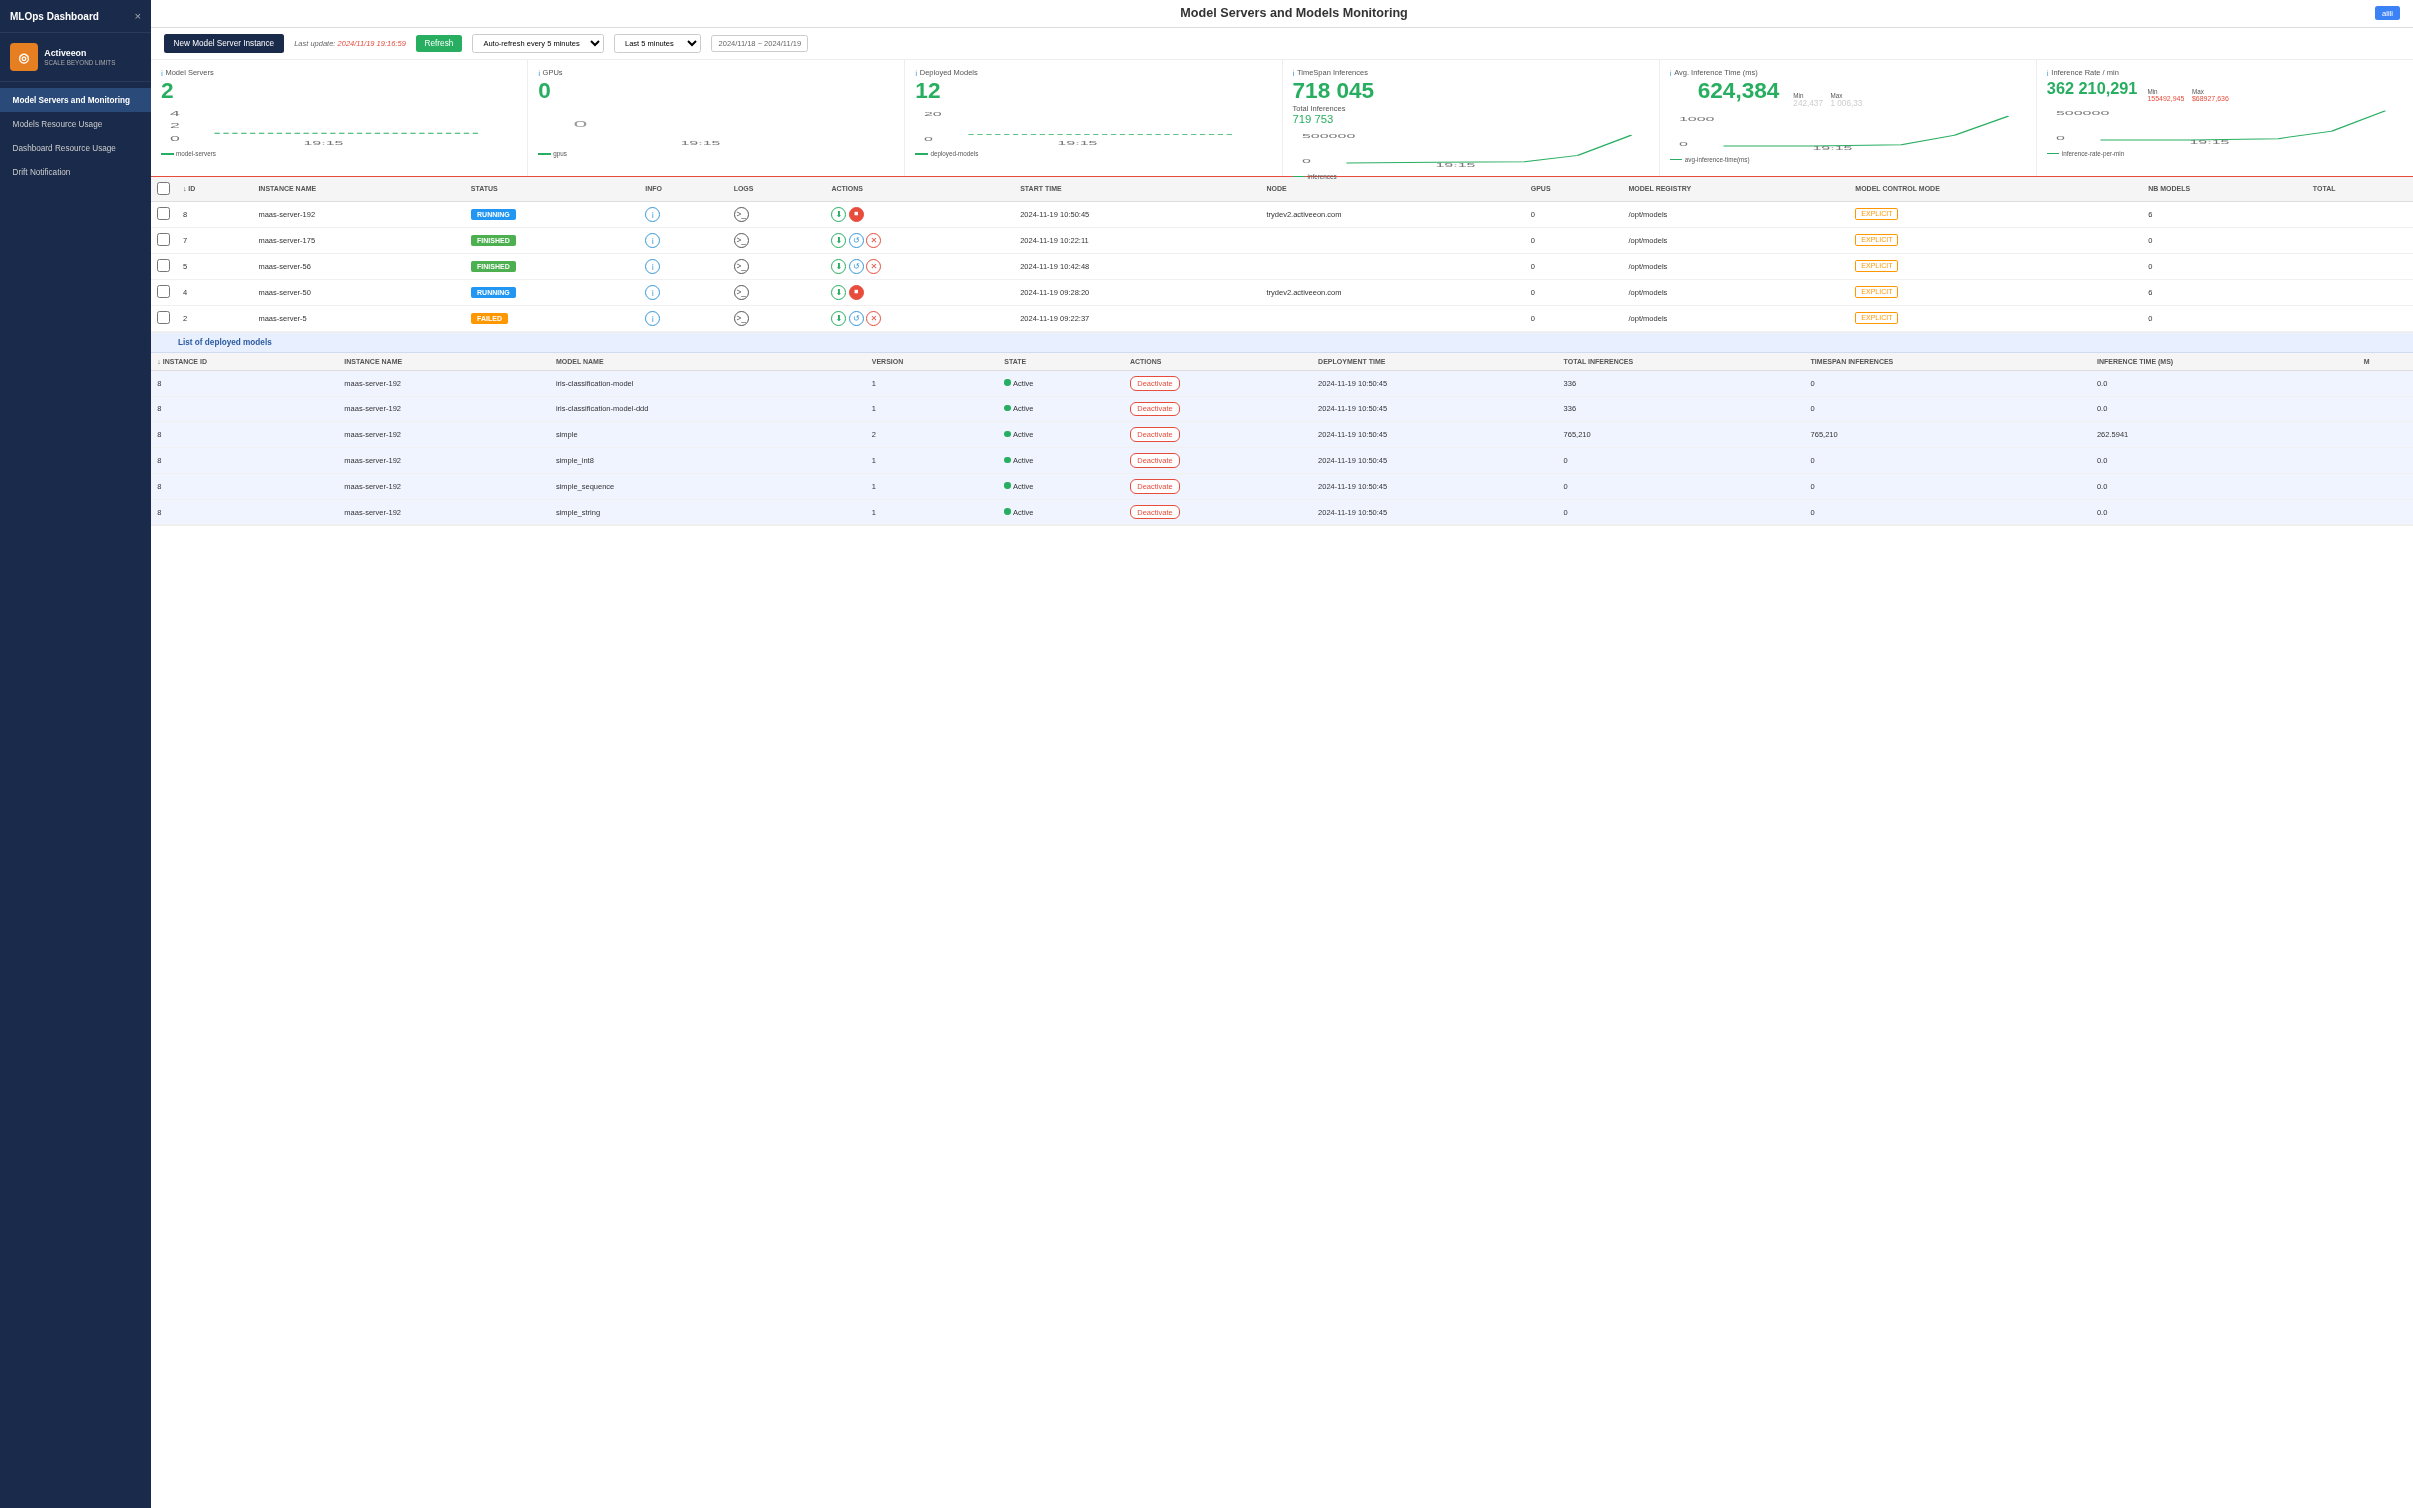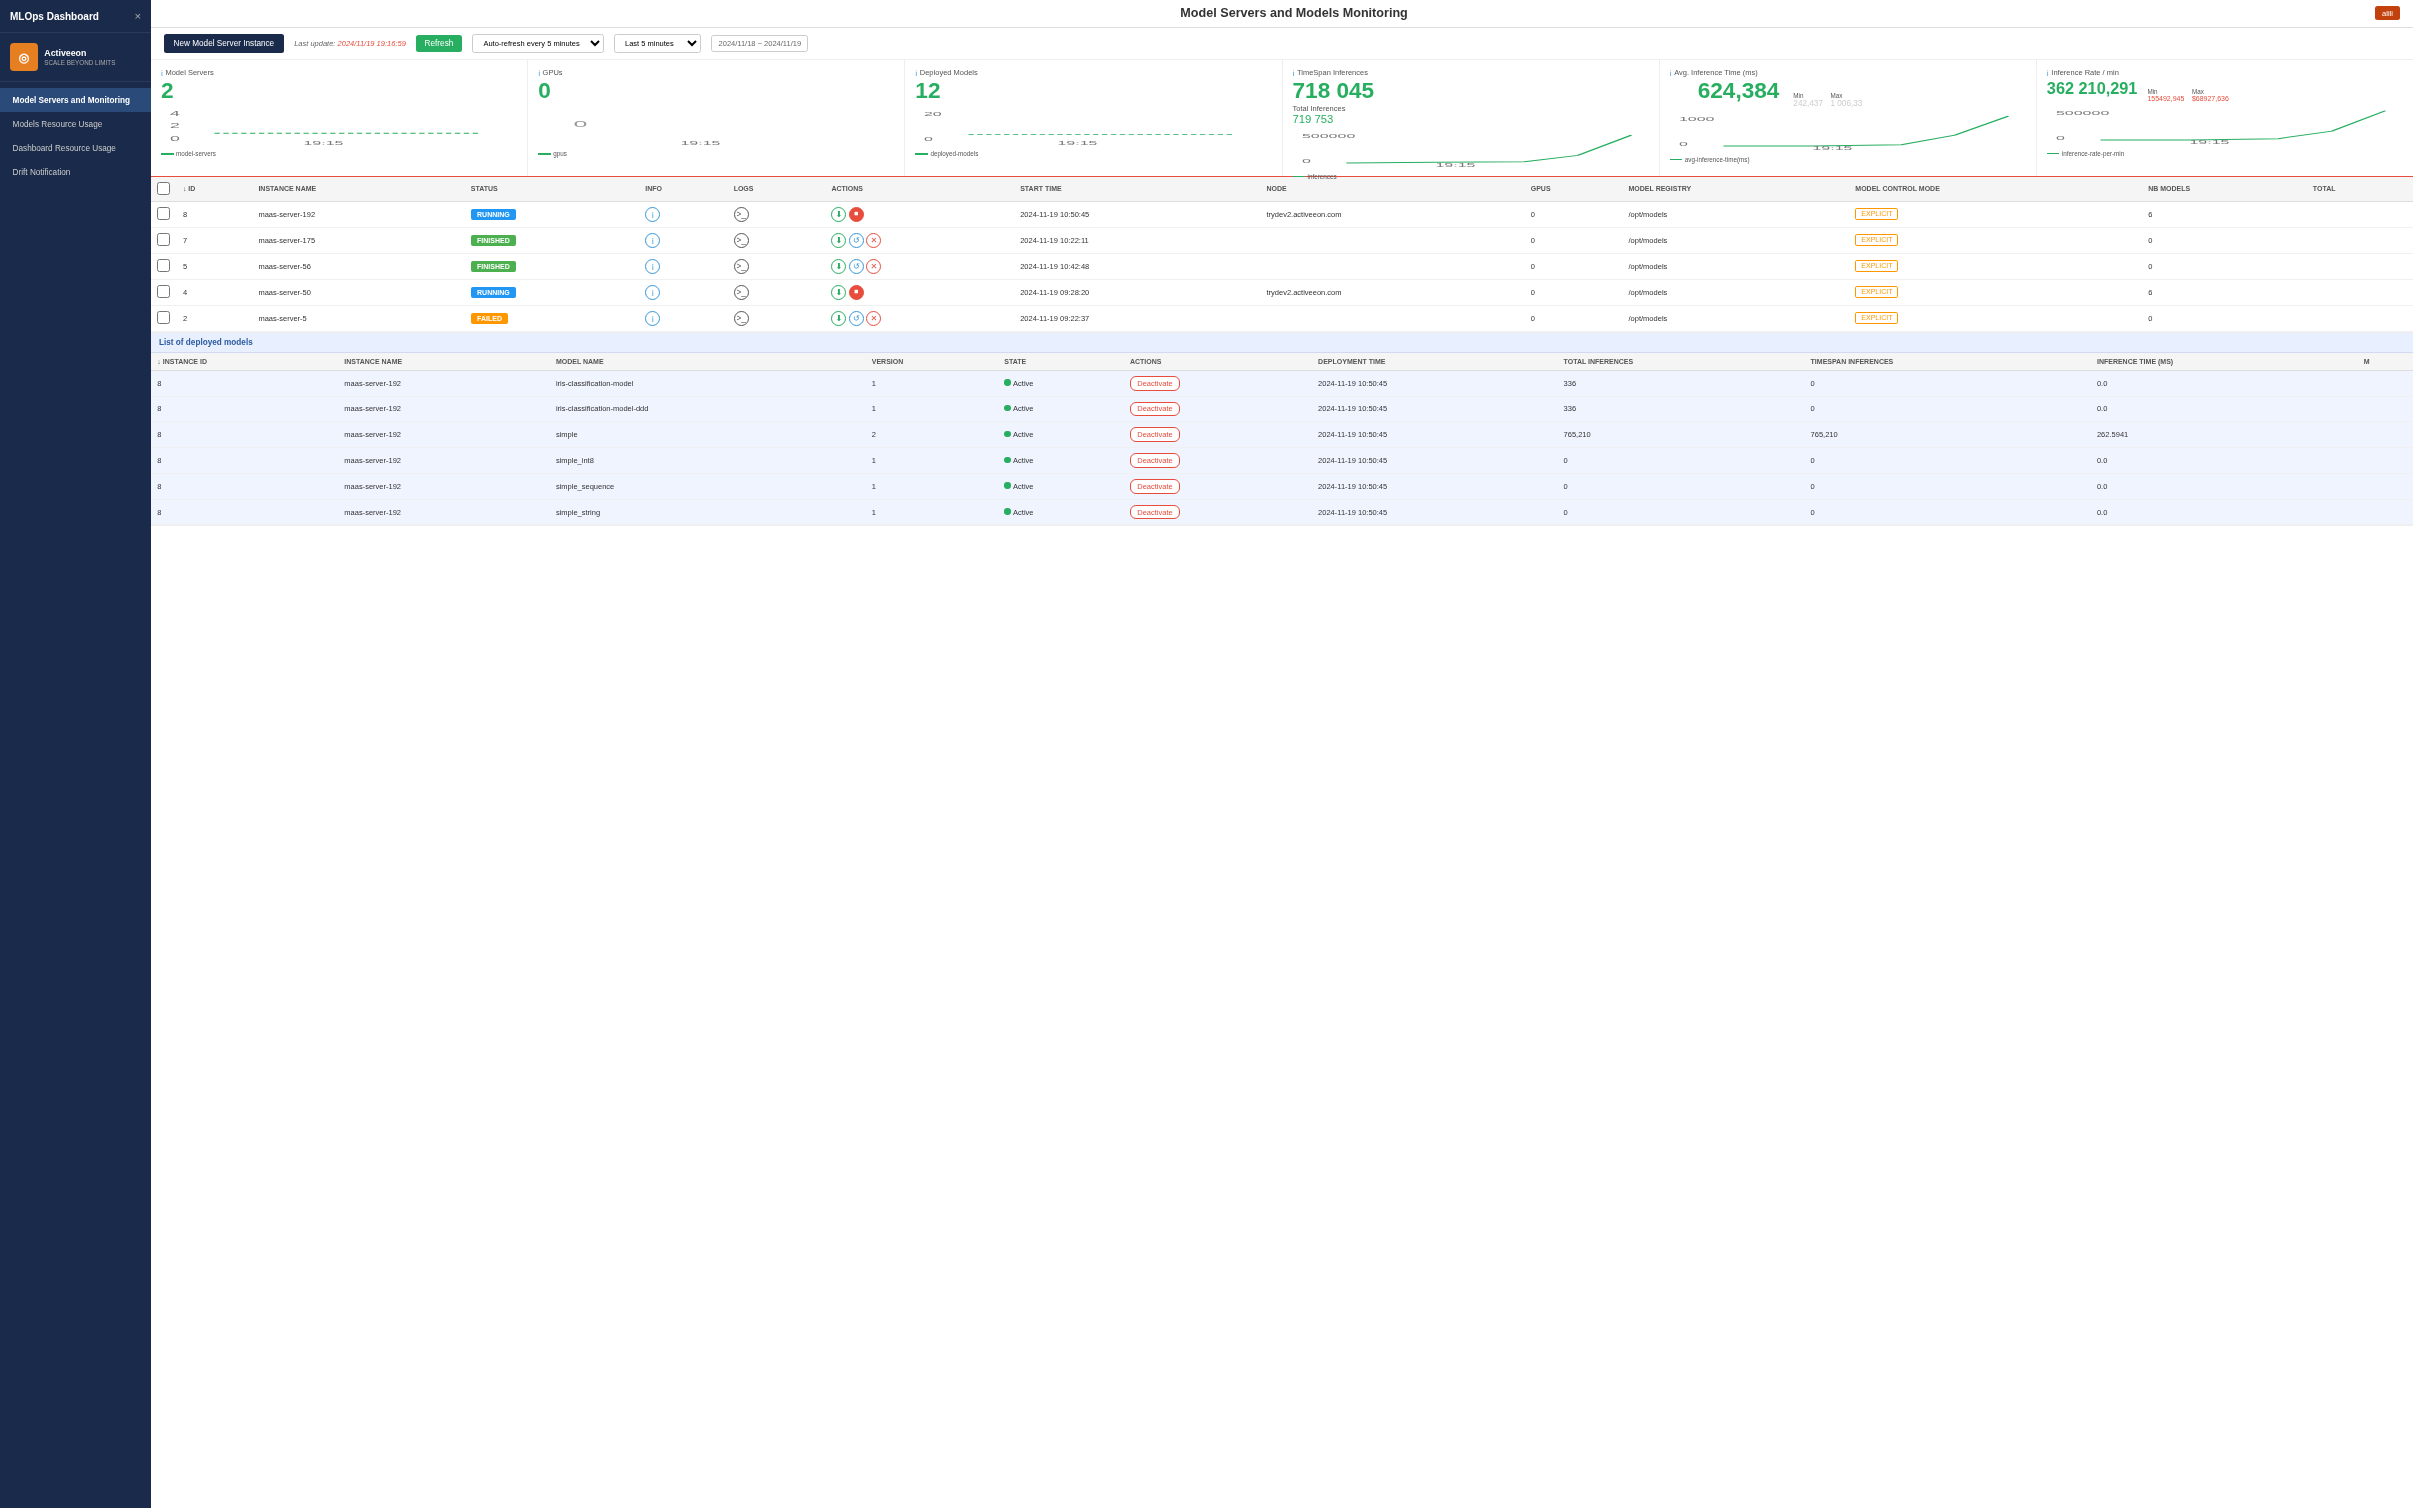"alili" .user-badge { background: #c2410c -> #3b82f6 }
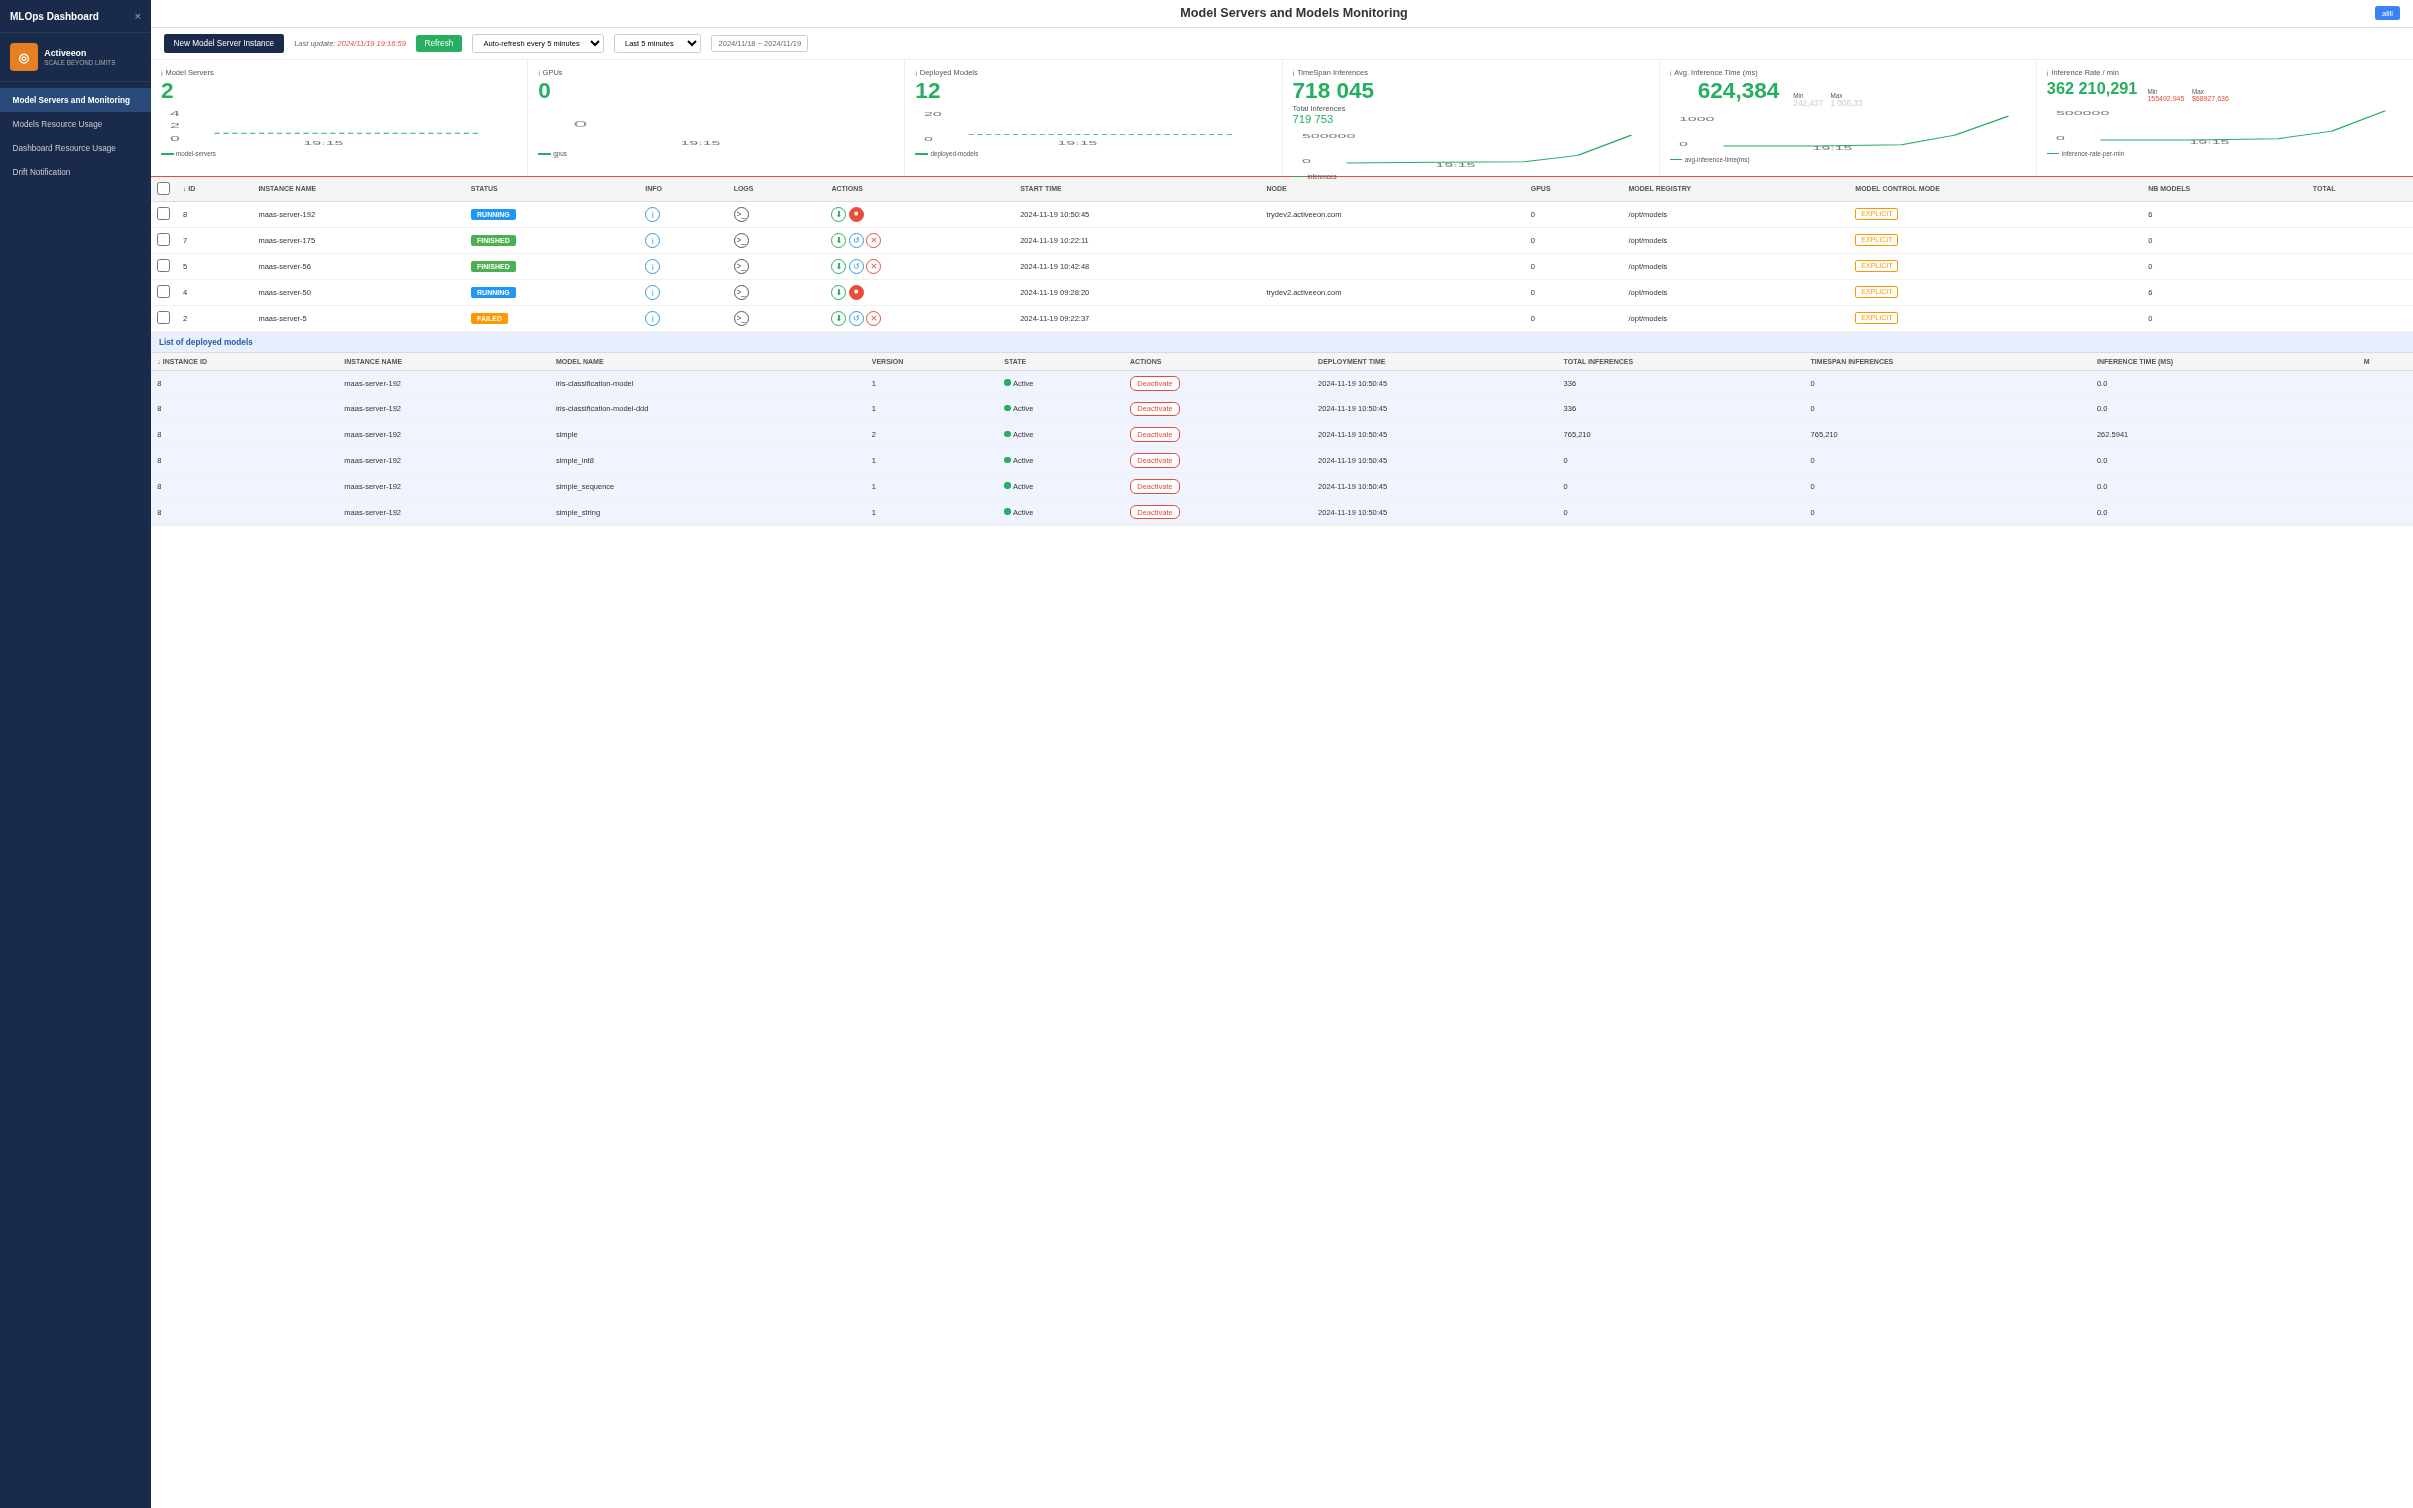"List of deployed models" .deployed-header { padding: 5px 8px -> 5px 27px }
